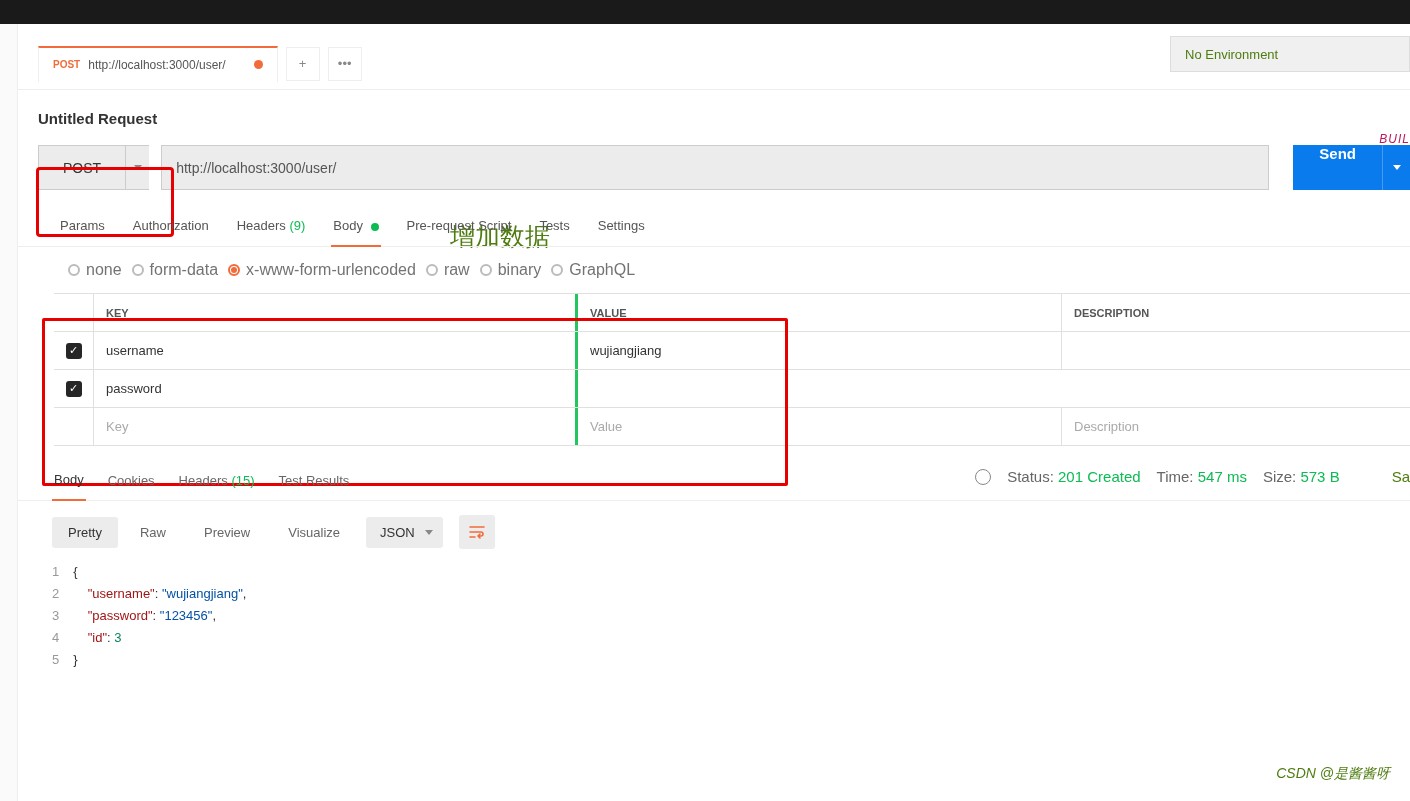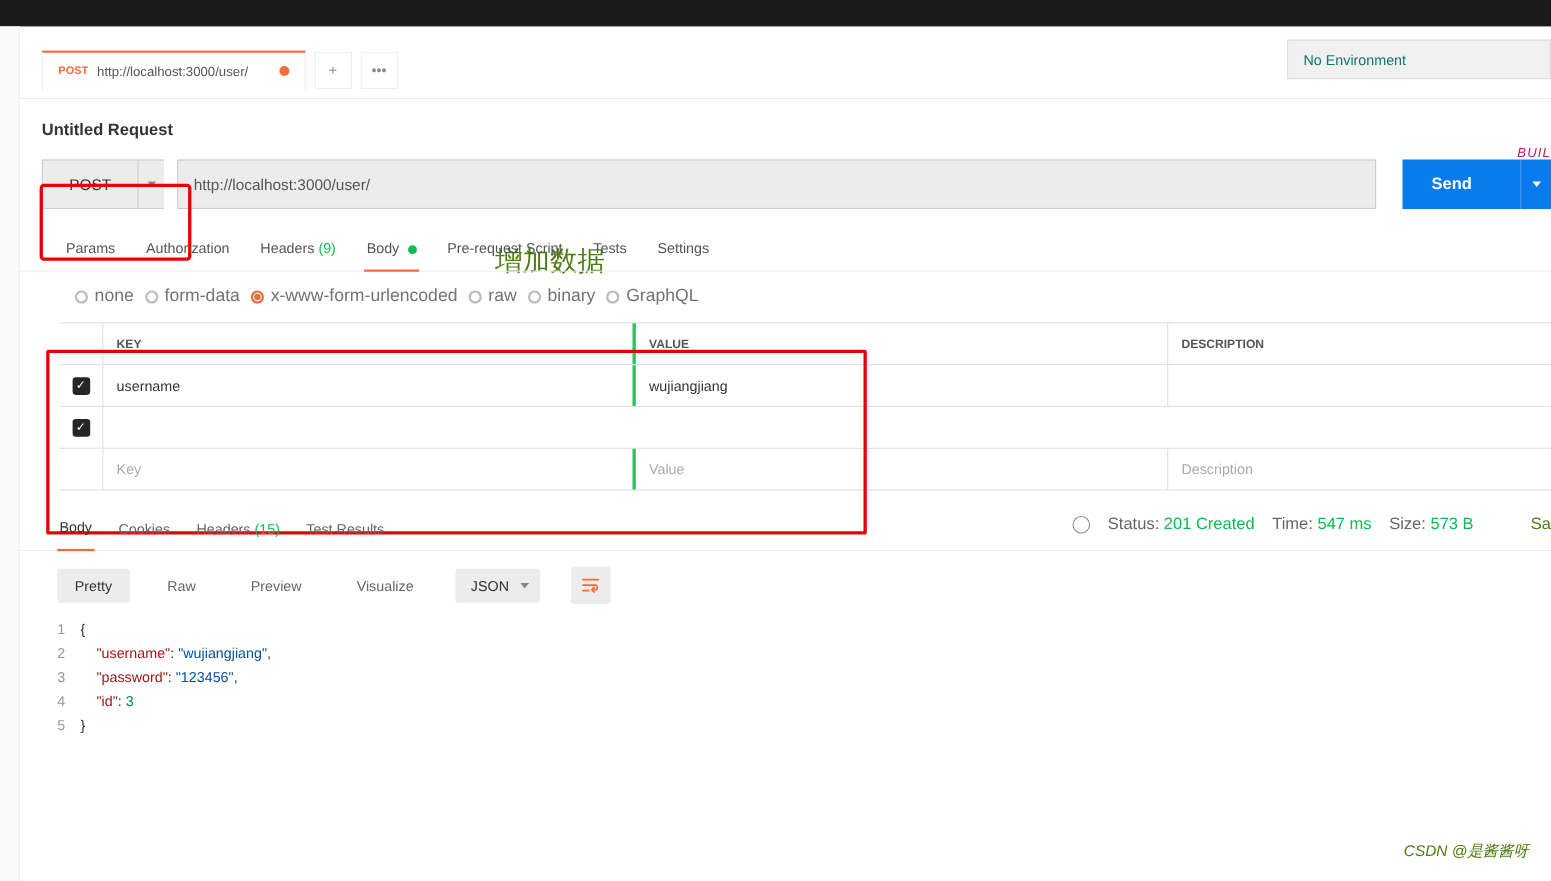"No Environment" .env-select { color: #0f766e -> #4d7c0f }
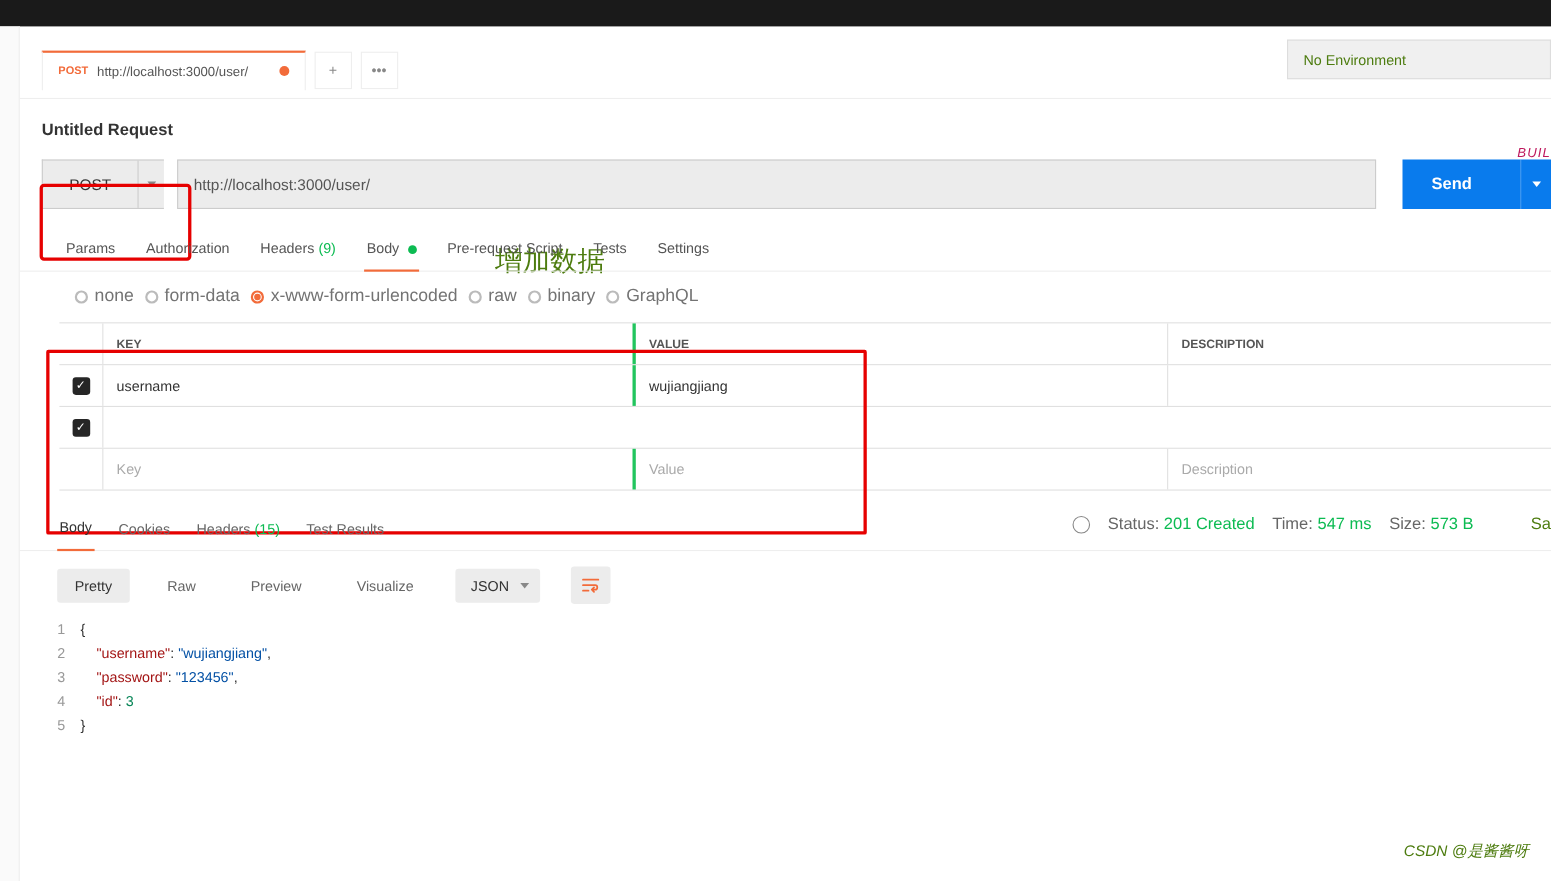"Send" .send-btn { align-items: center -> flex-start; gap: 18px -> none }
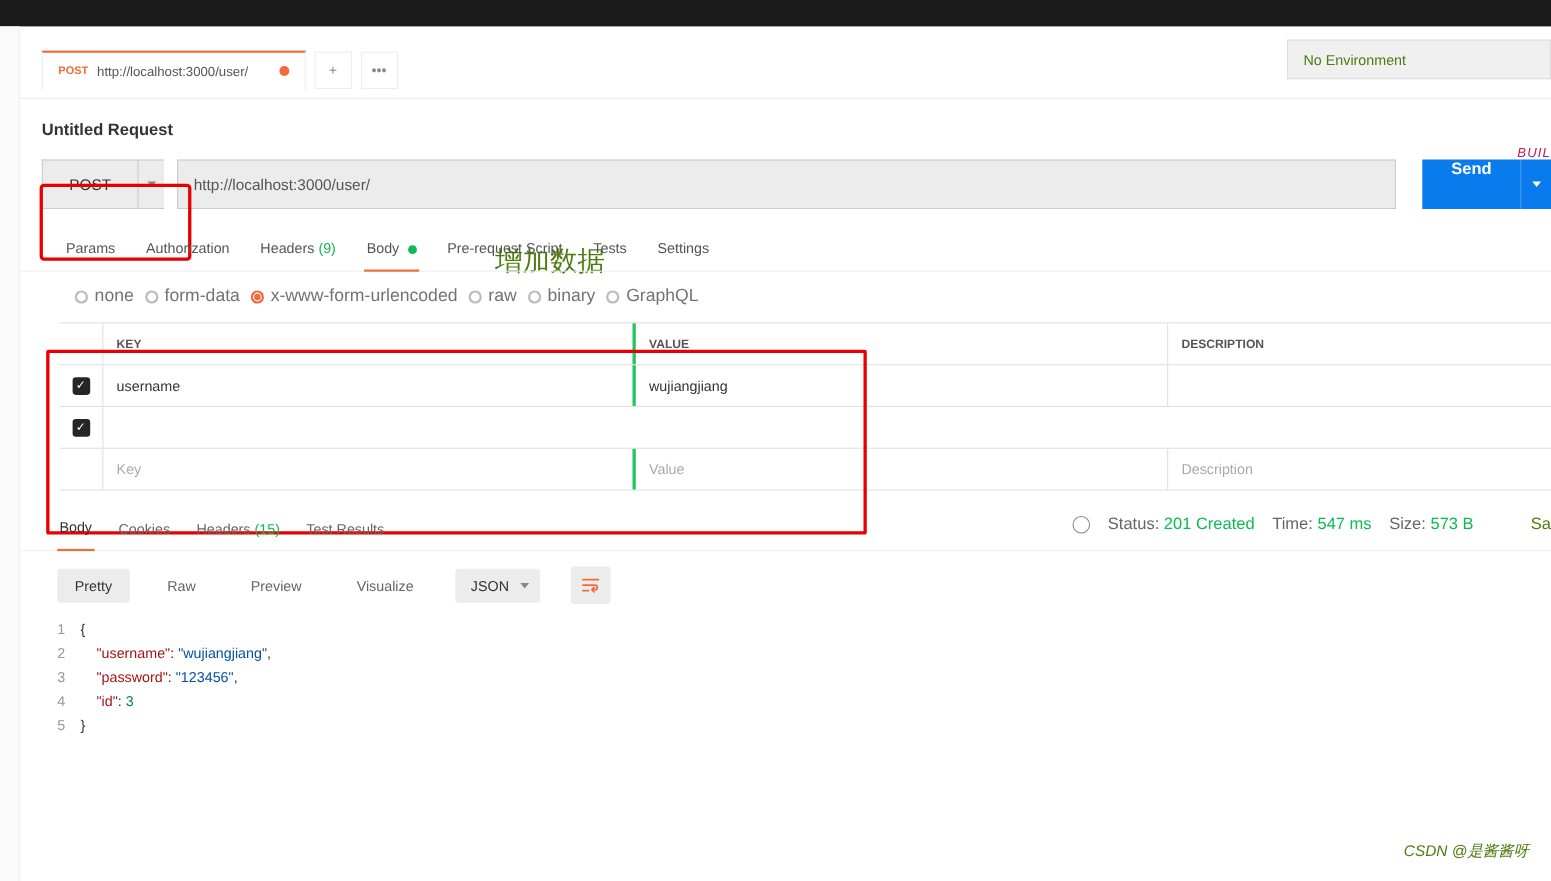"password" div.kv-key { html: none -> <div>password</div> }
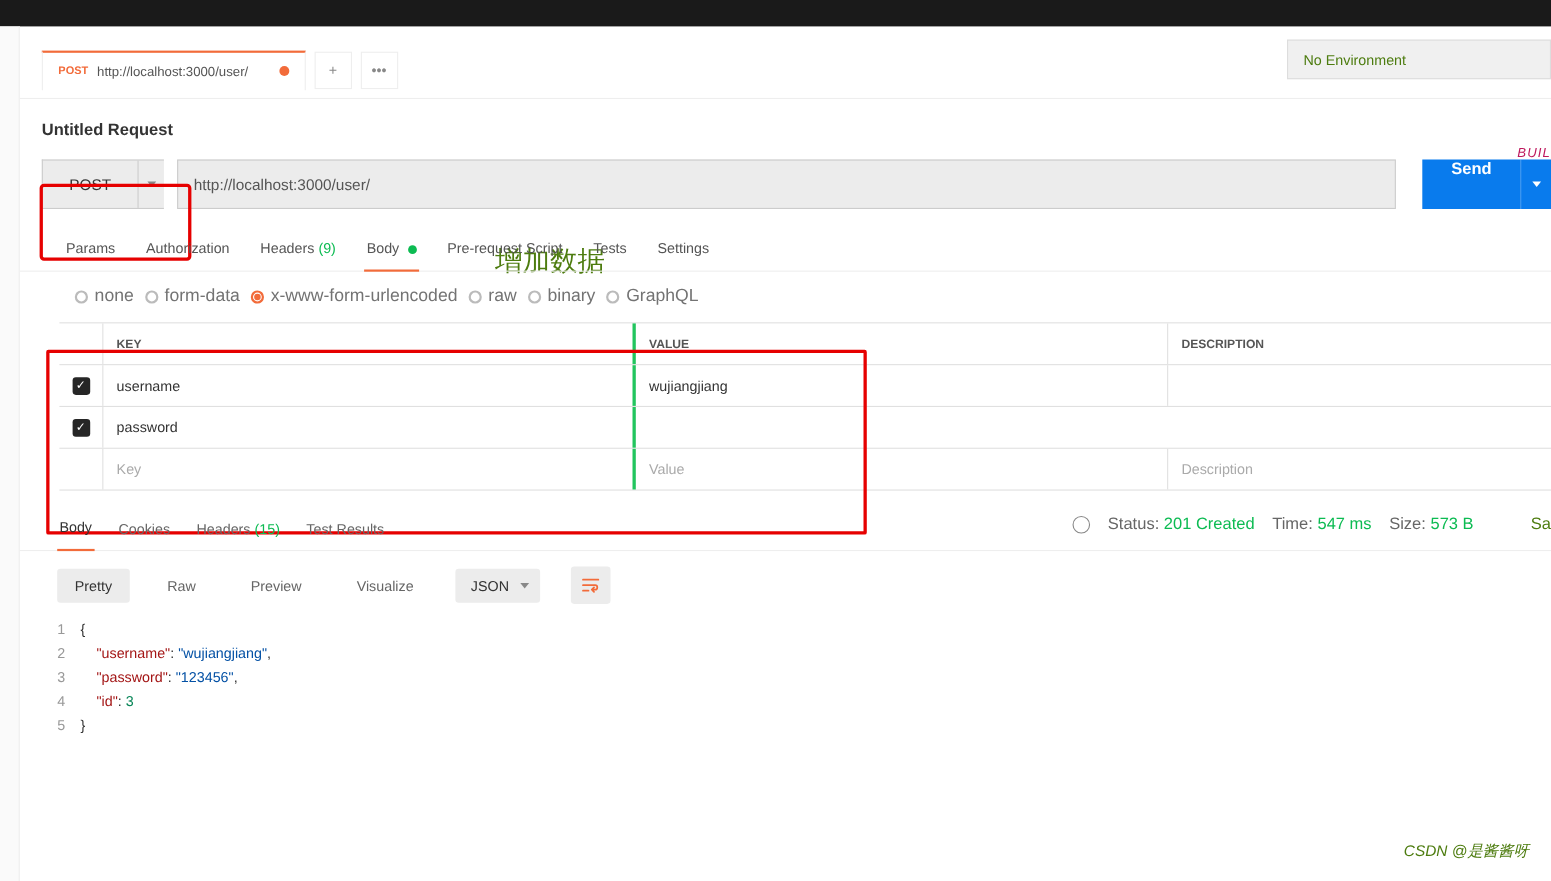"Pretty" .view-row { gap: 18px -> 6px }
